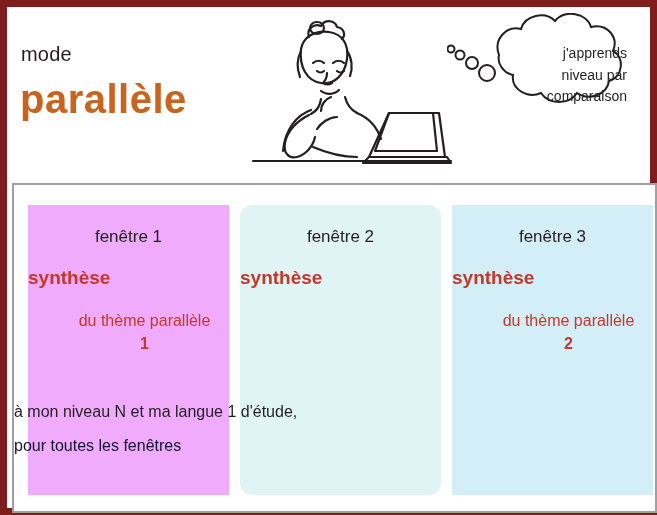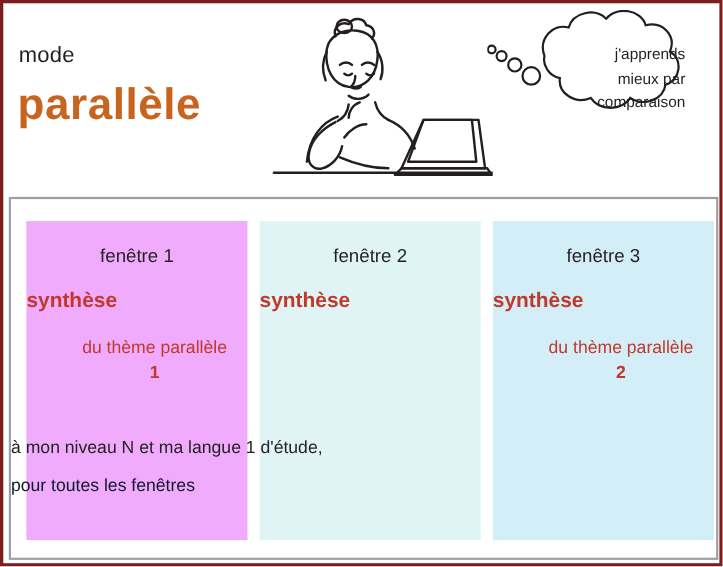"mode" #page { border: 3px solid #7f1d1d -> 7px solid #7f1d1d }
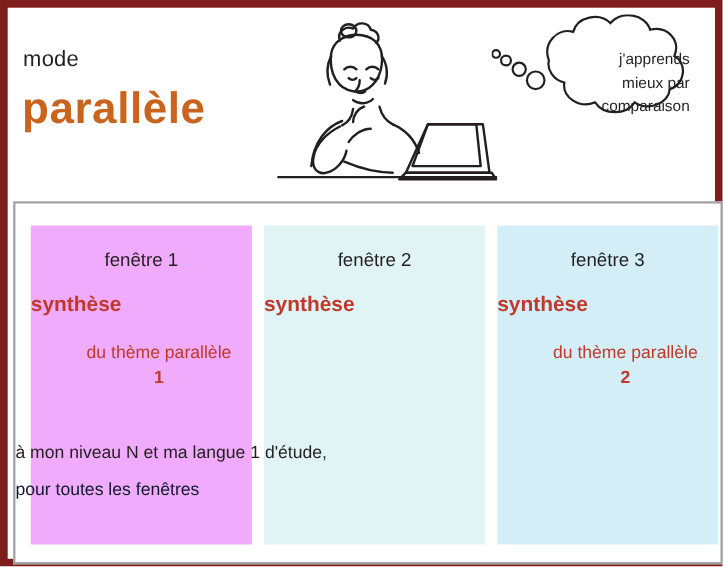"mieux par" div { text: mieux -> niveau }
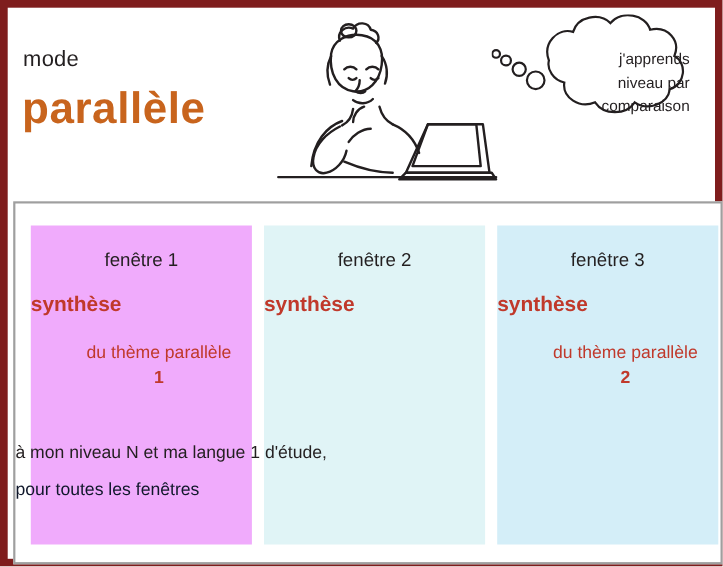"fenêtre 2" .col2 { border-radius: none -> 12px }
